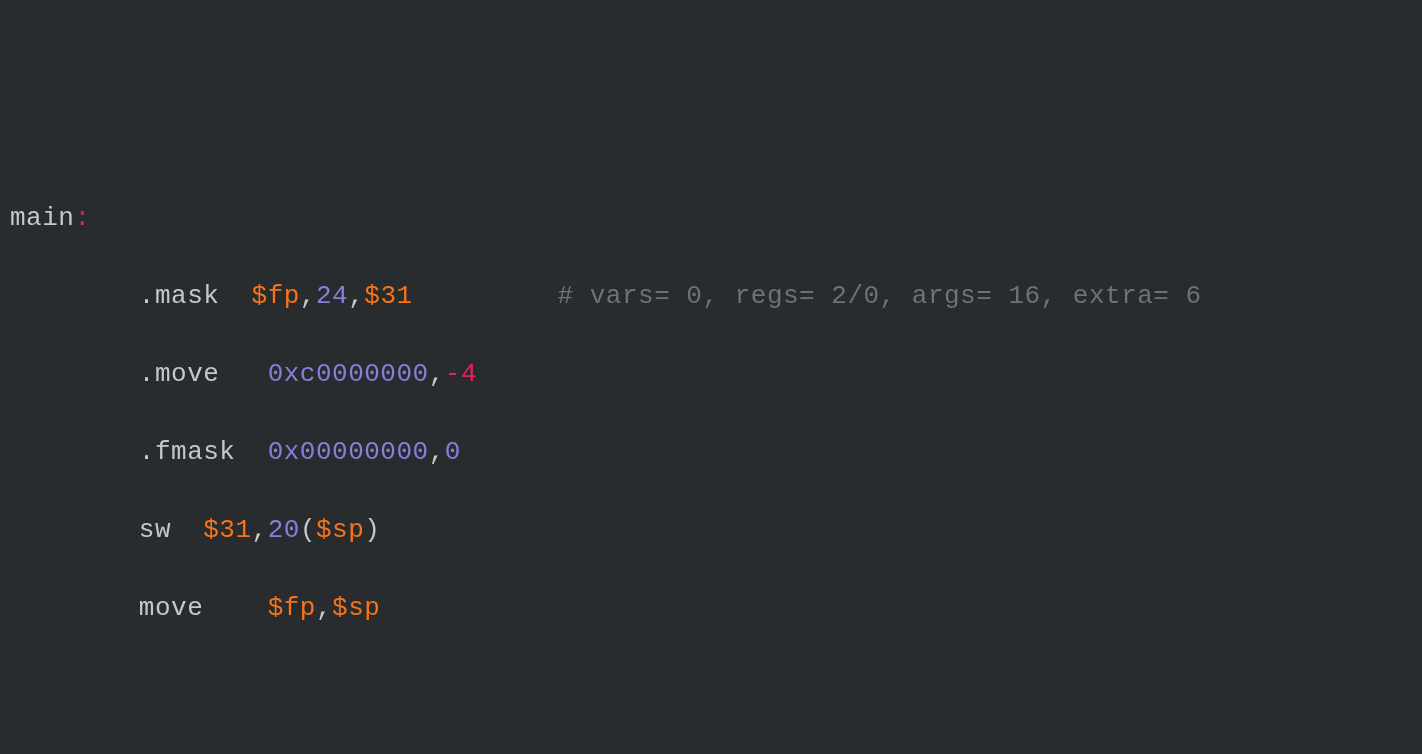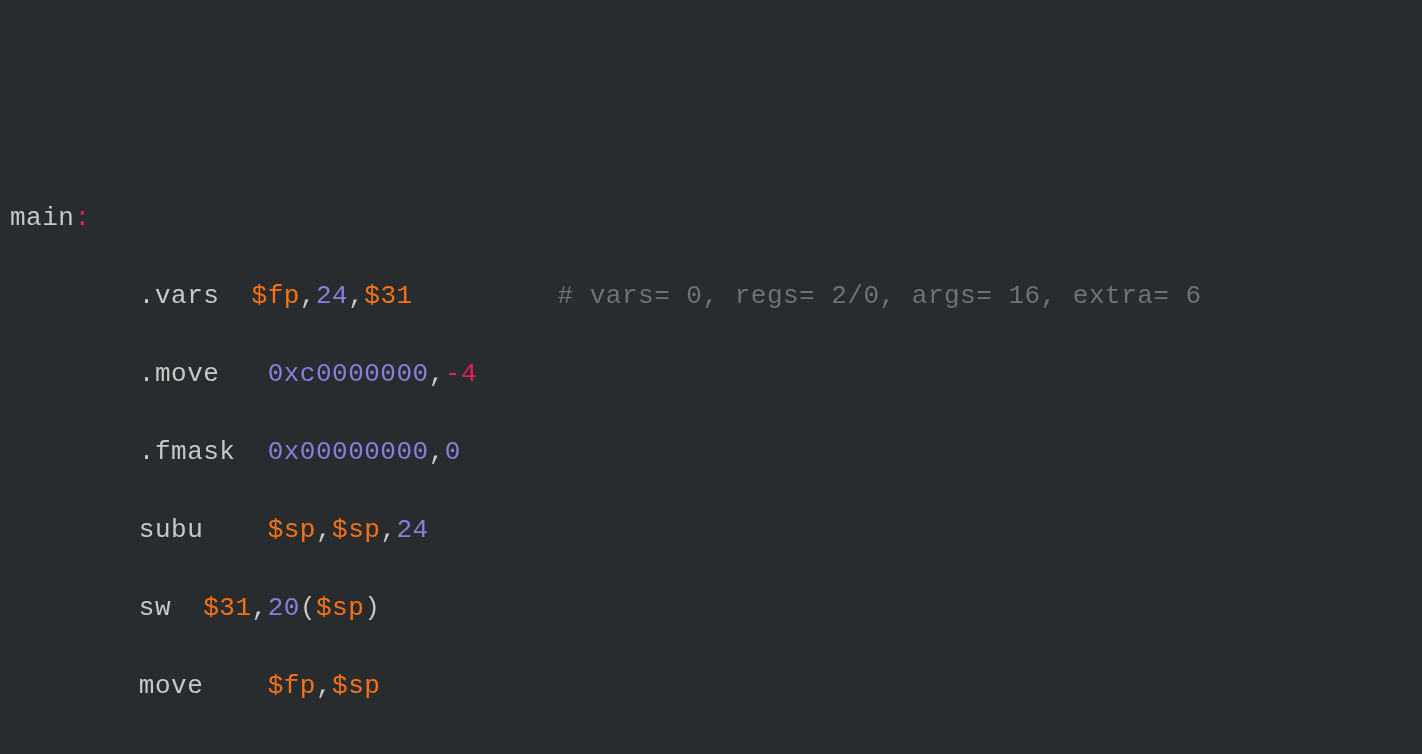".vars" span.tok-text { text: .vars -> .mask }
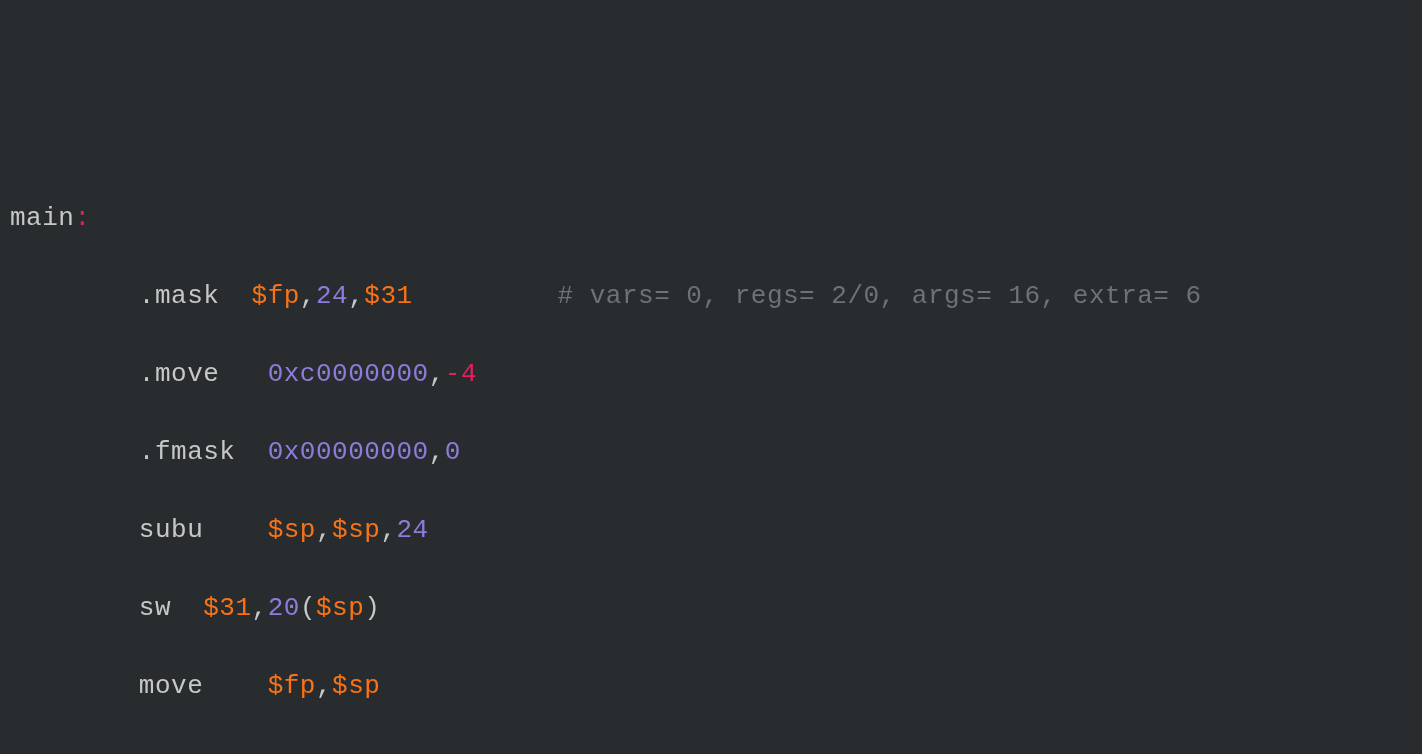"subu $sp,$sp,24" span.line { html: <span><span> </span><span>subu </span><span>$sp</span><span>,</span><span>$sp</span><span>,</span><span>24</span></span> -> none }
